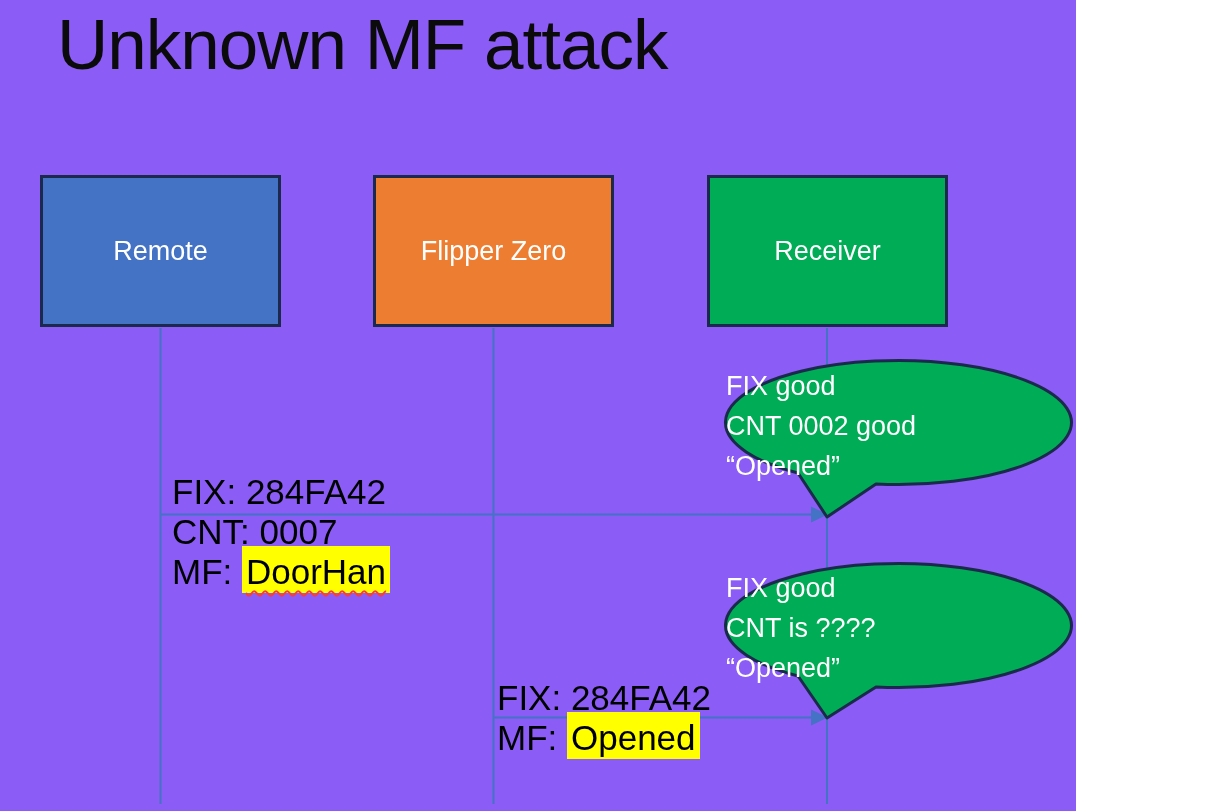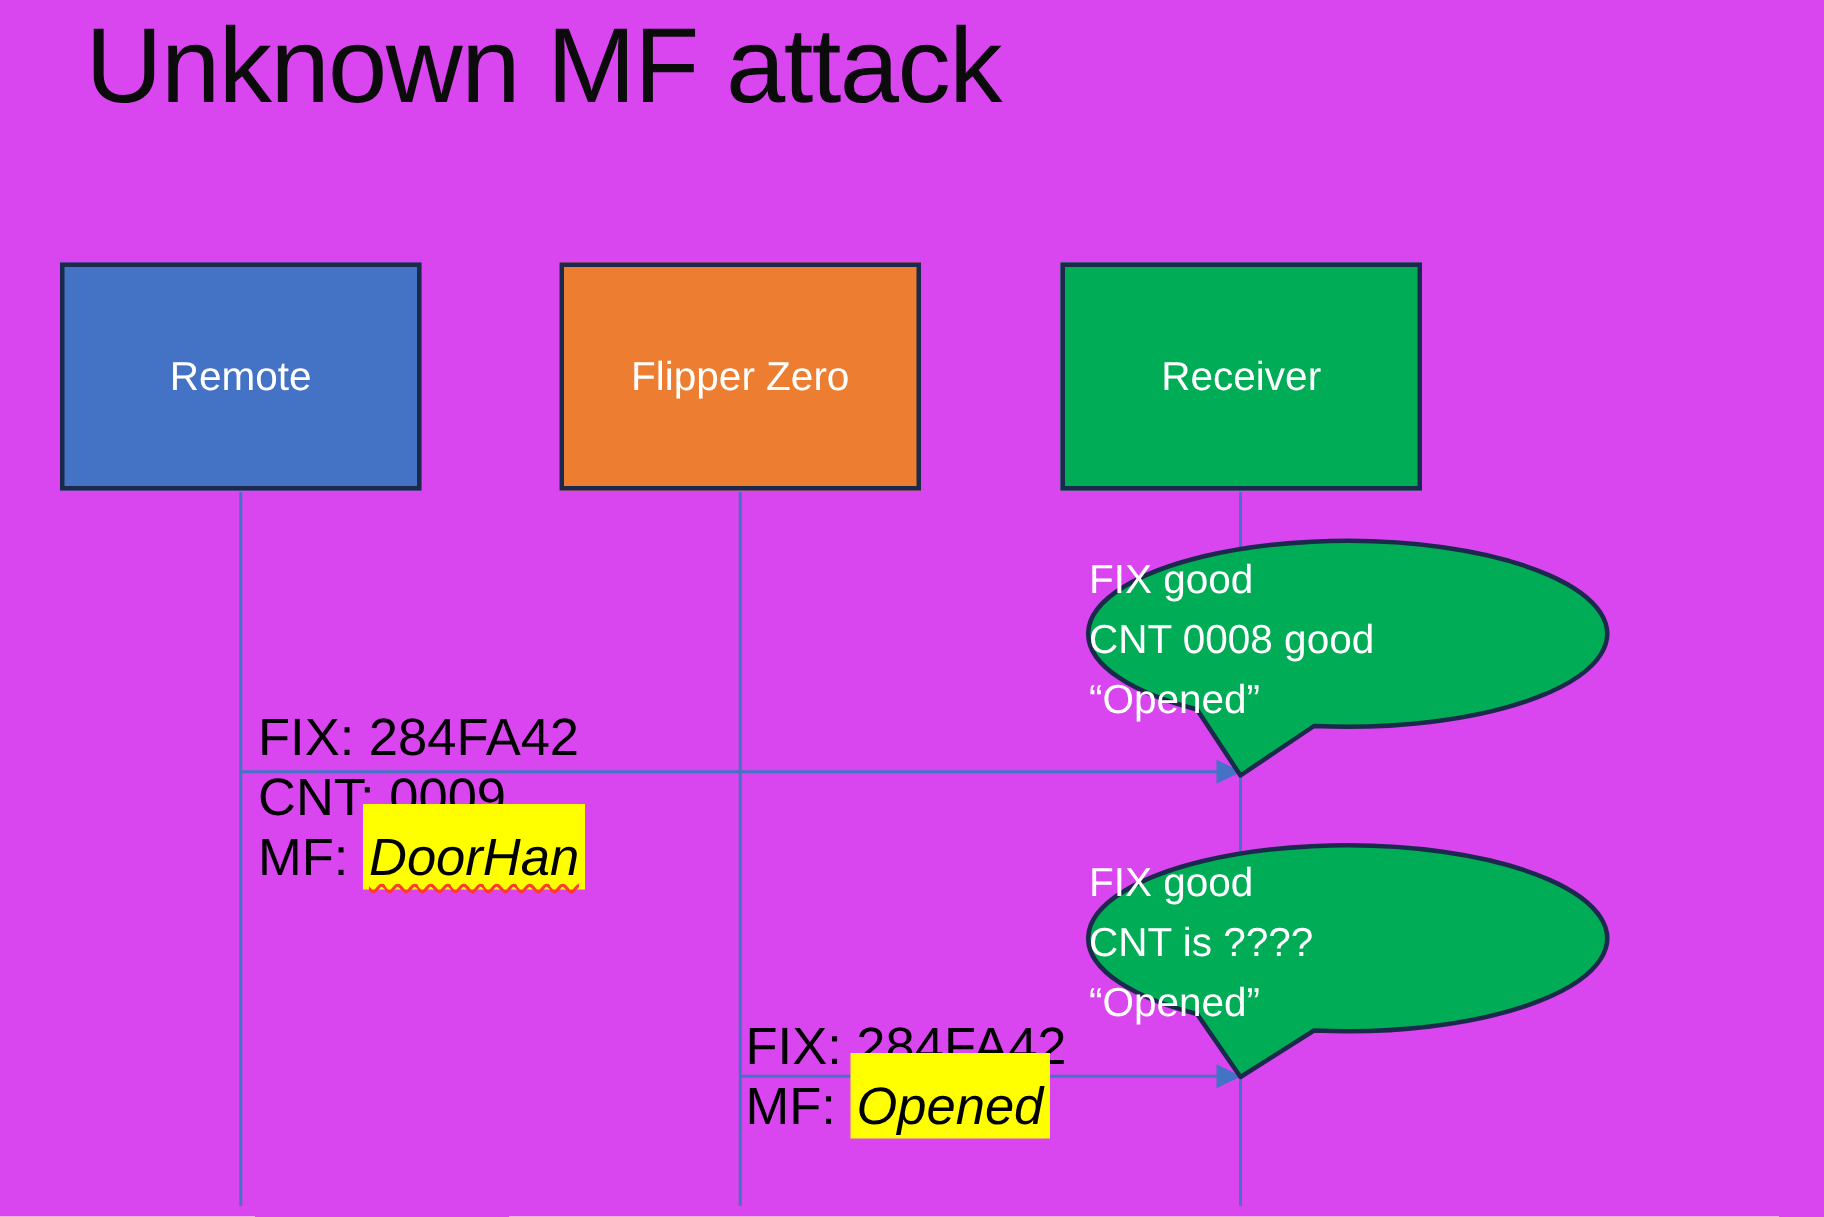"Unknown MF attack" .slide { background: #d946ef -> #8b5cf6; width: 1216px -> 1076px }
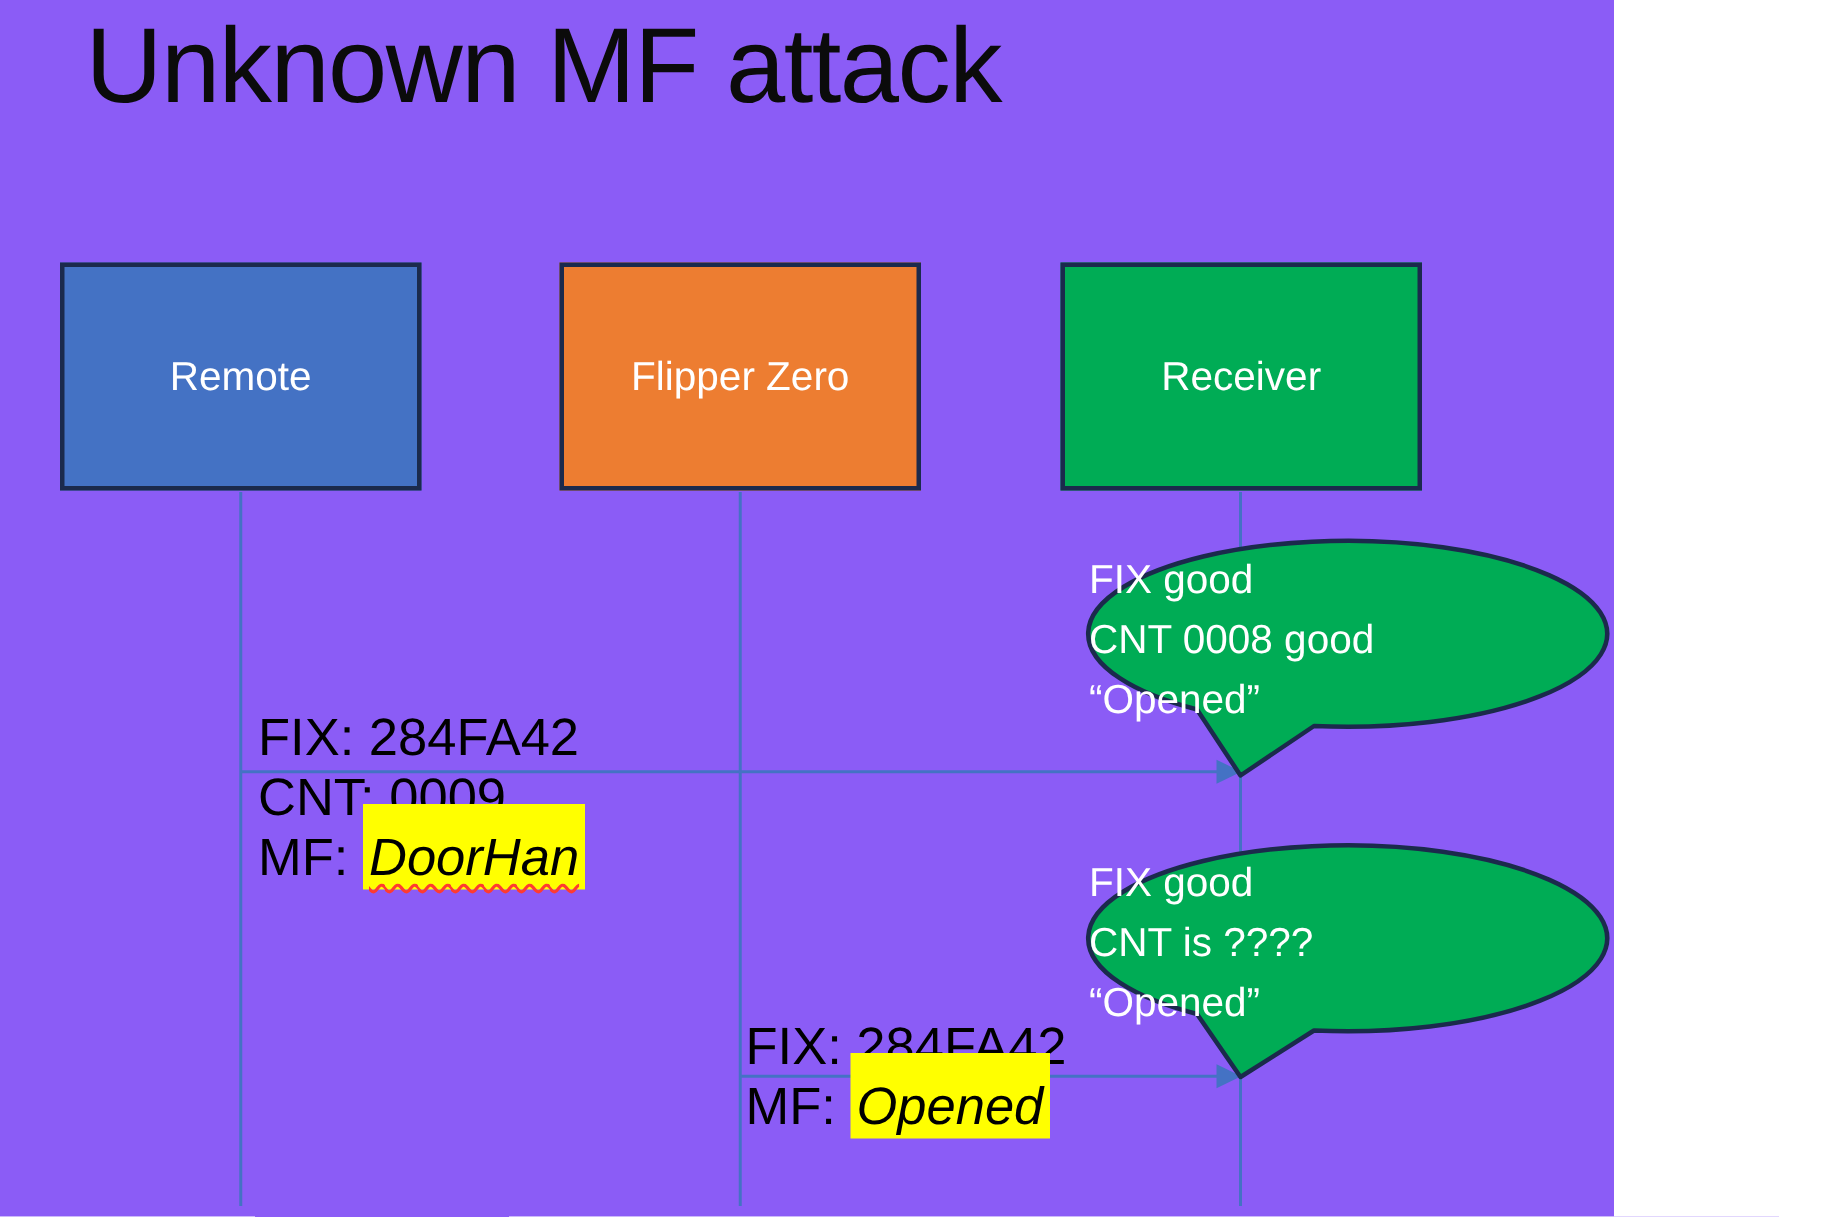"CNT 0008 good" div { text: 0008 -> 0002 }
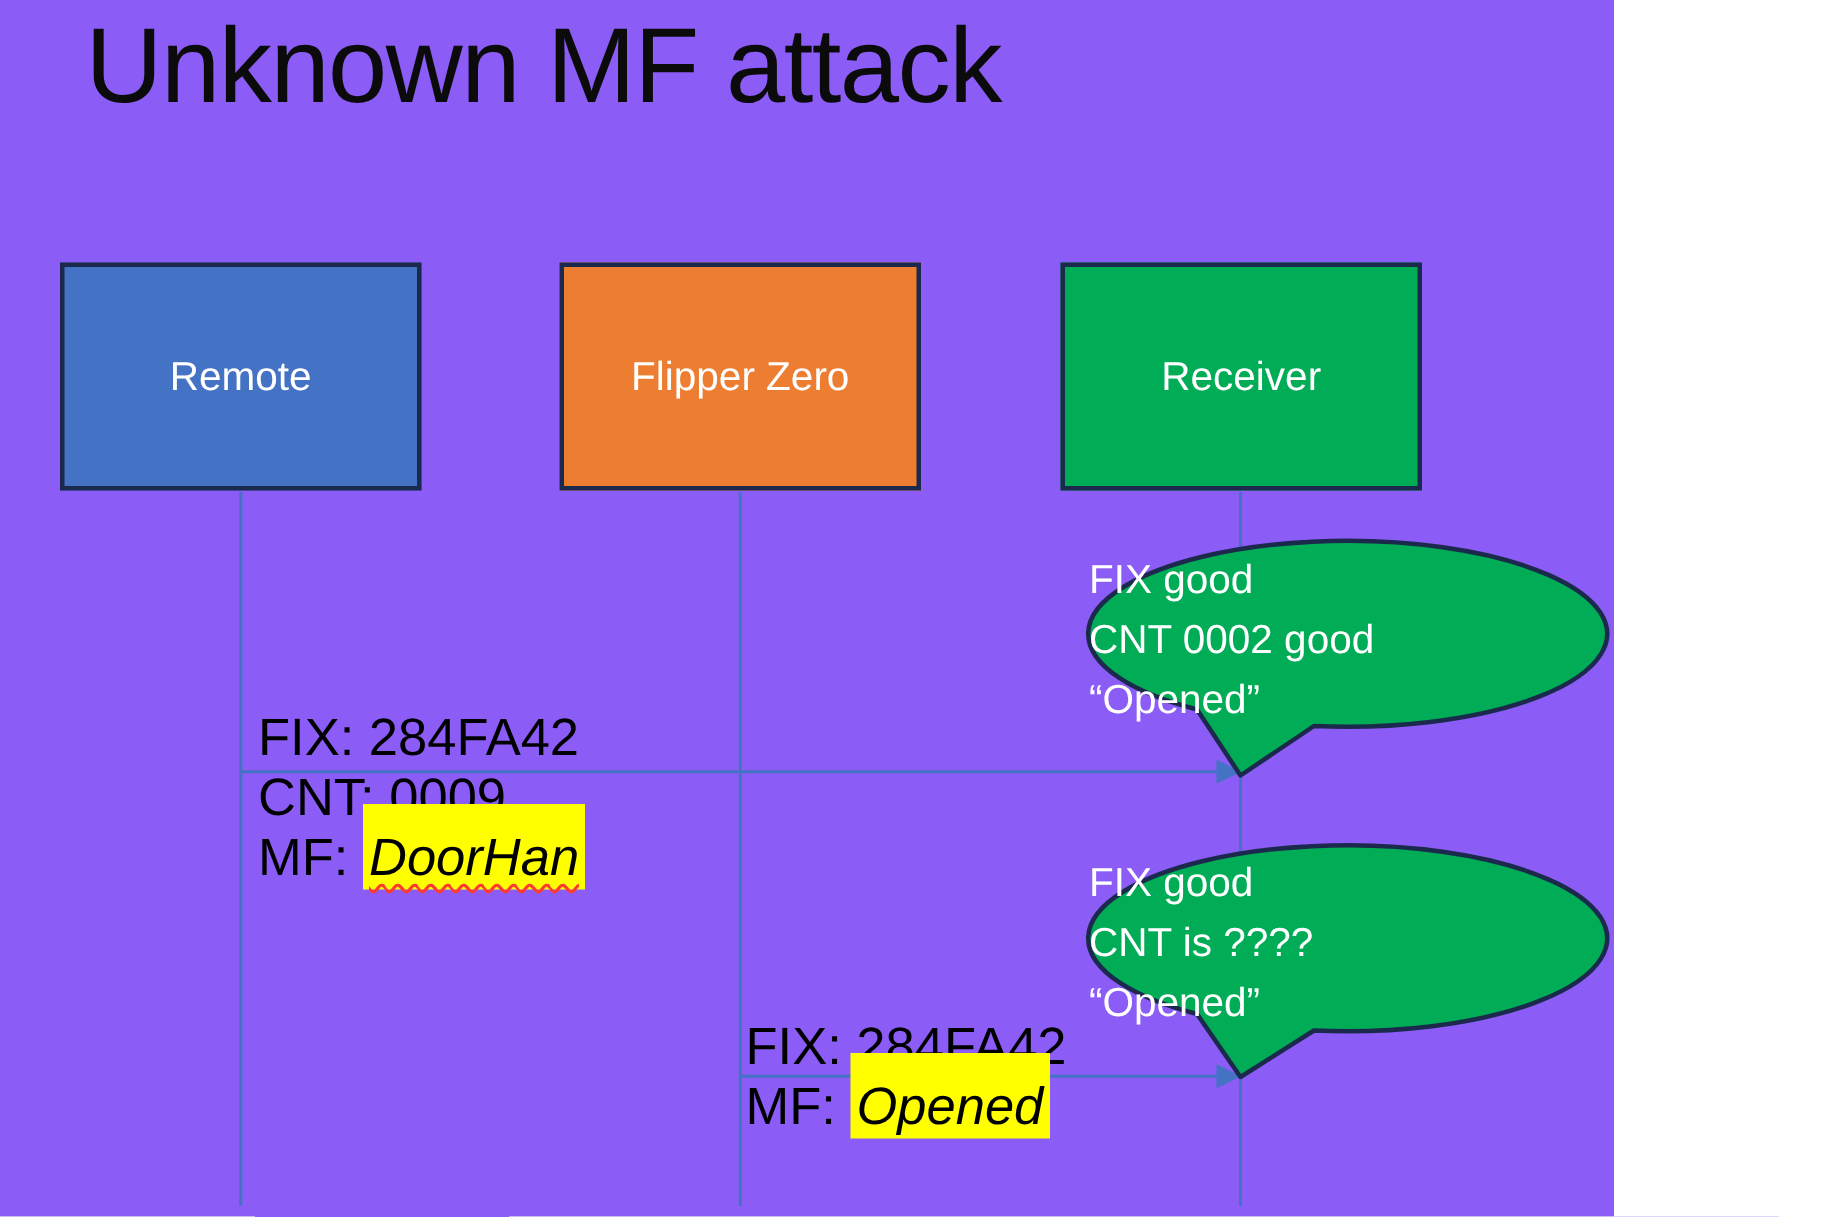"0009" span { text: 0009 -> 0007 }
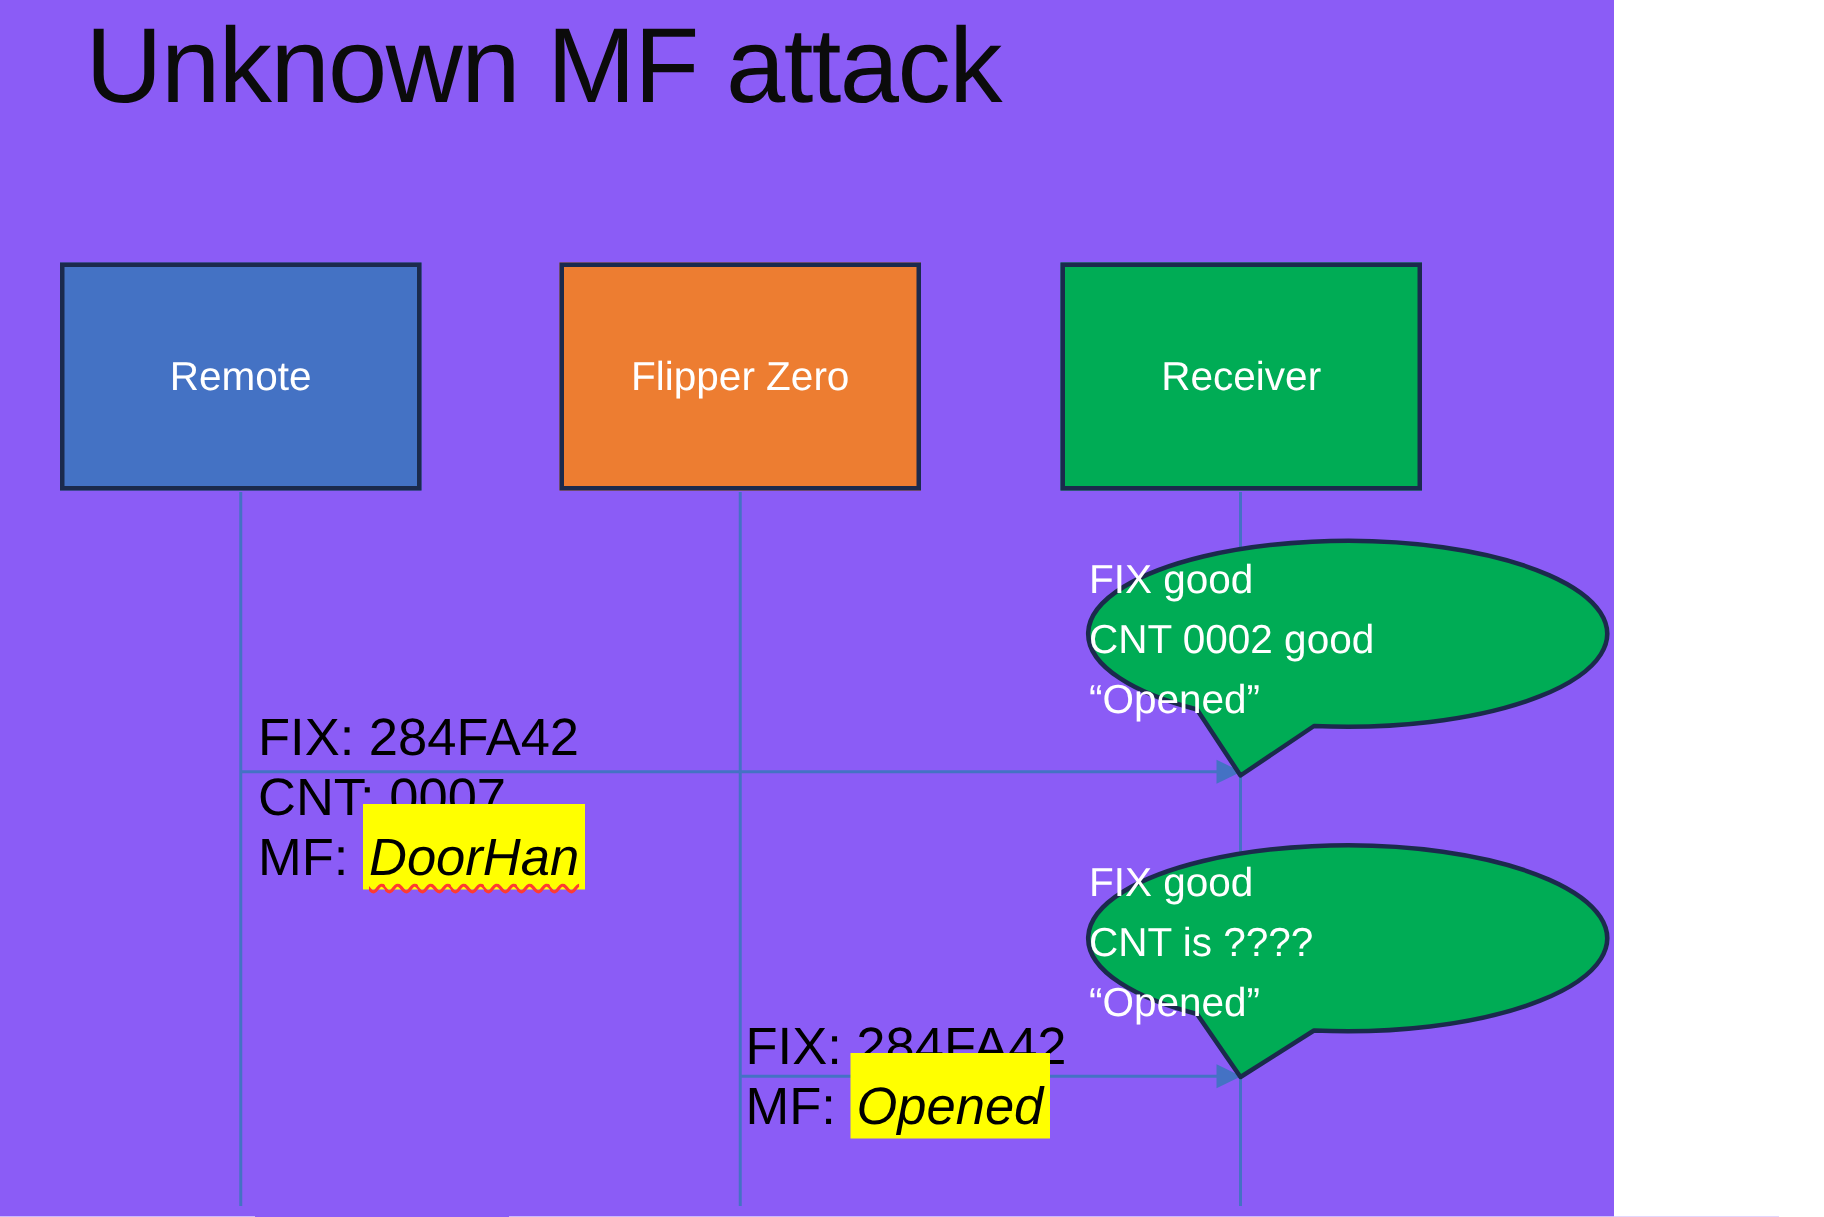"DoorHan" .hl { font-style: italic -> none; padding: 16px 4px 2px 4px -> 6px 4px 2px 4px }
